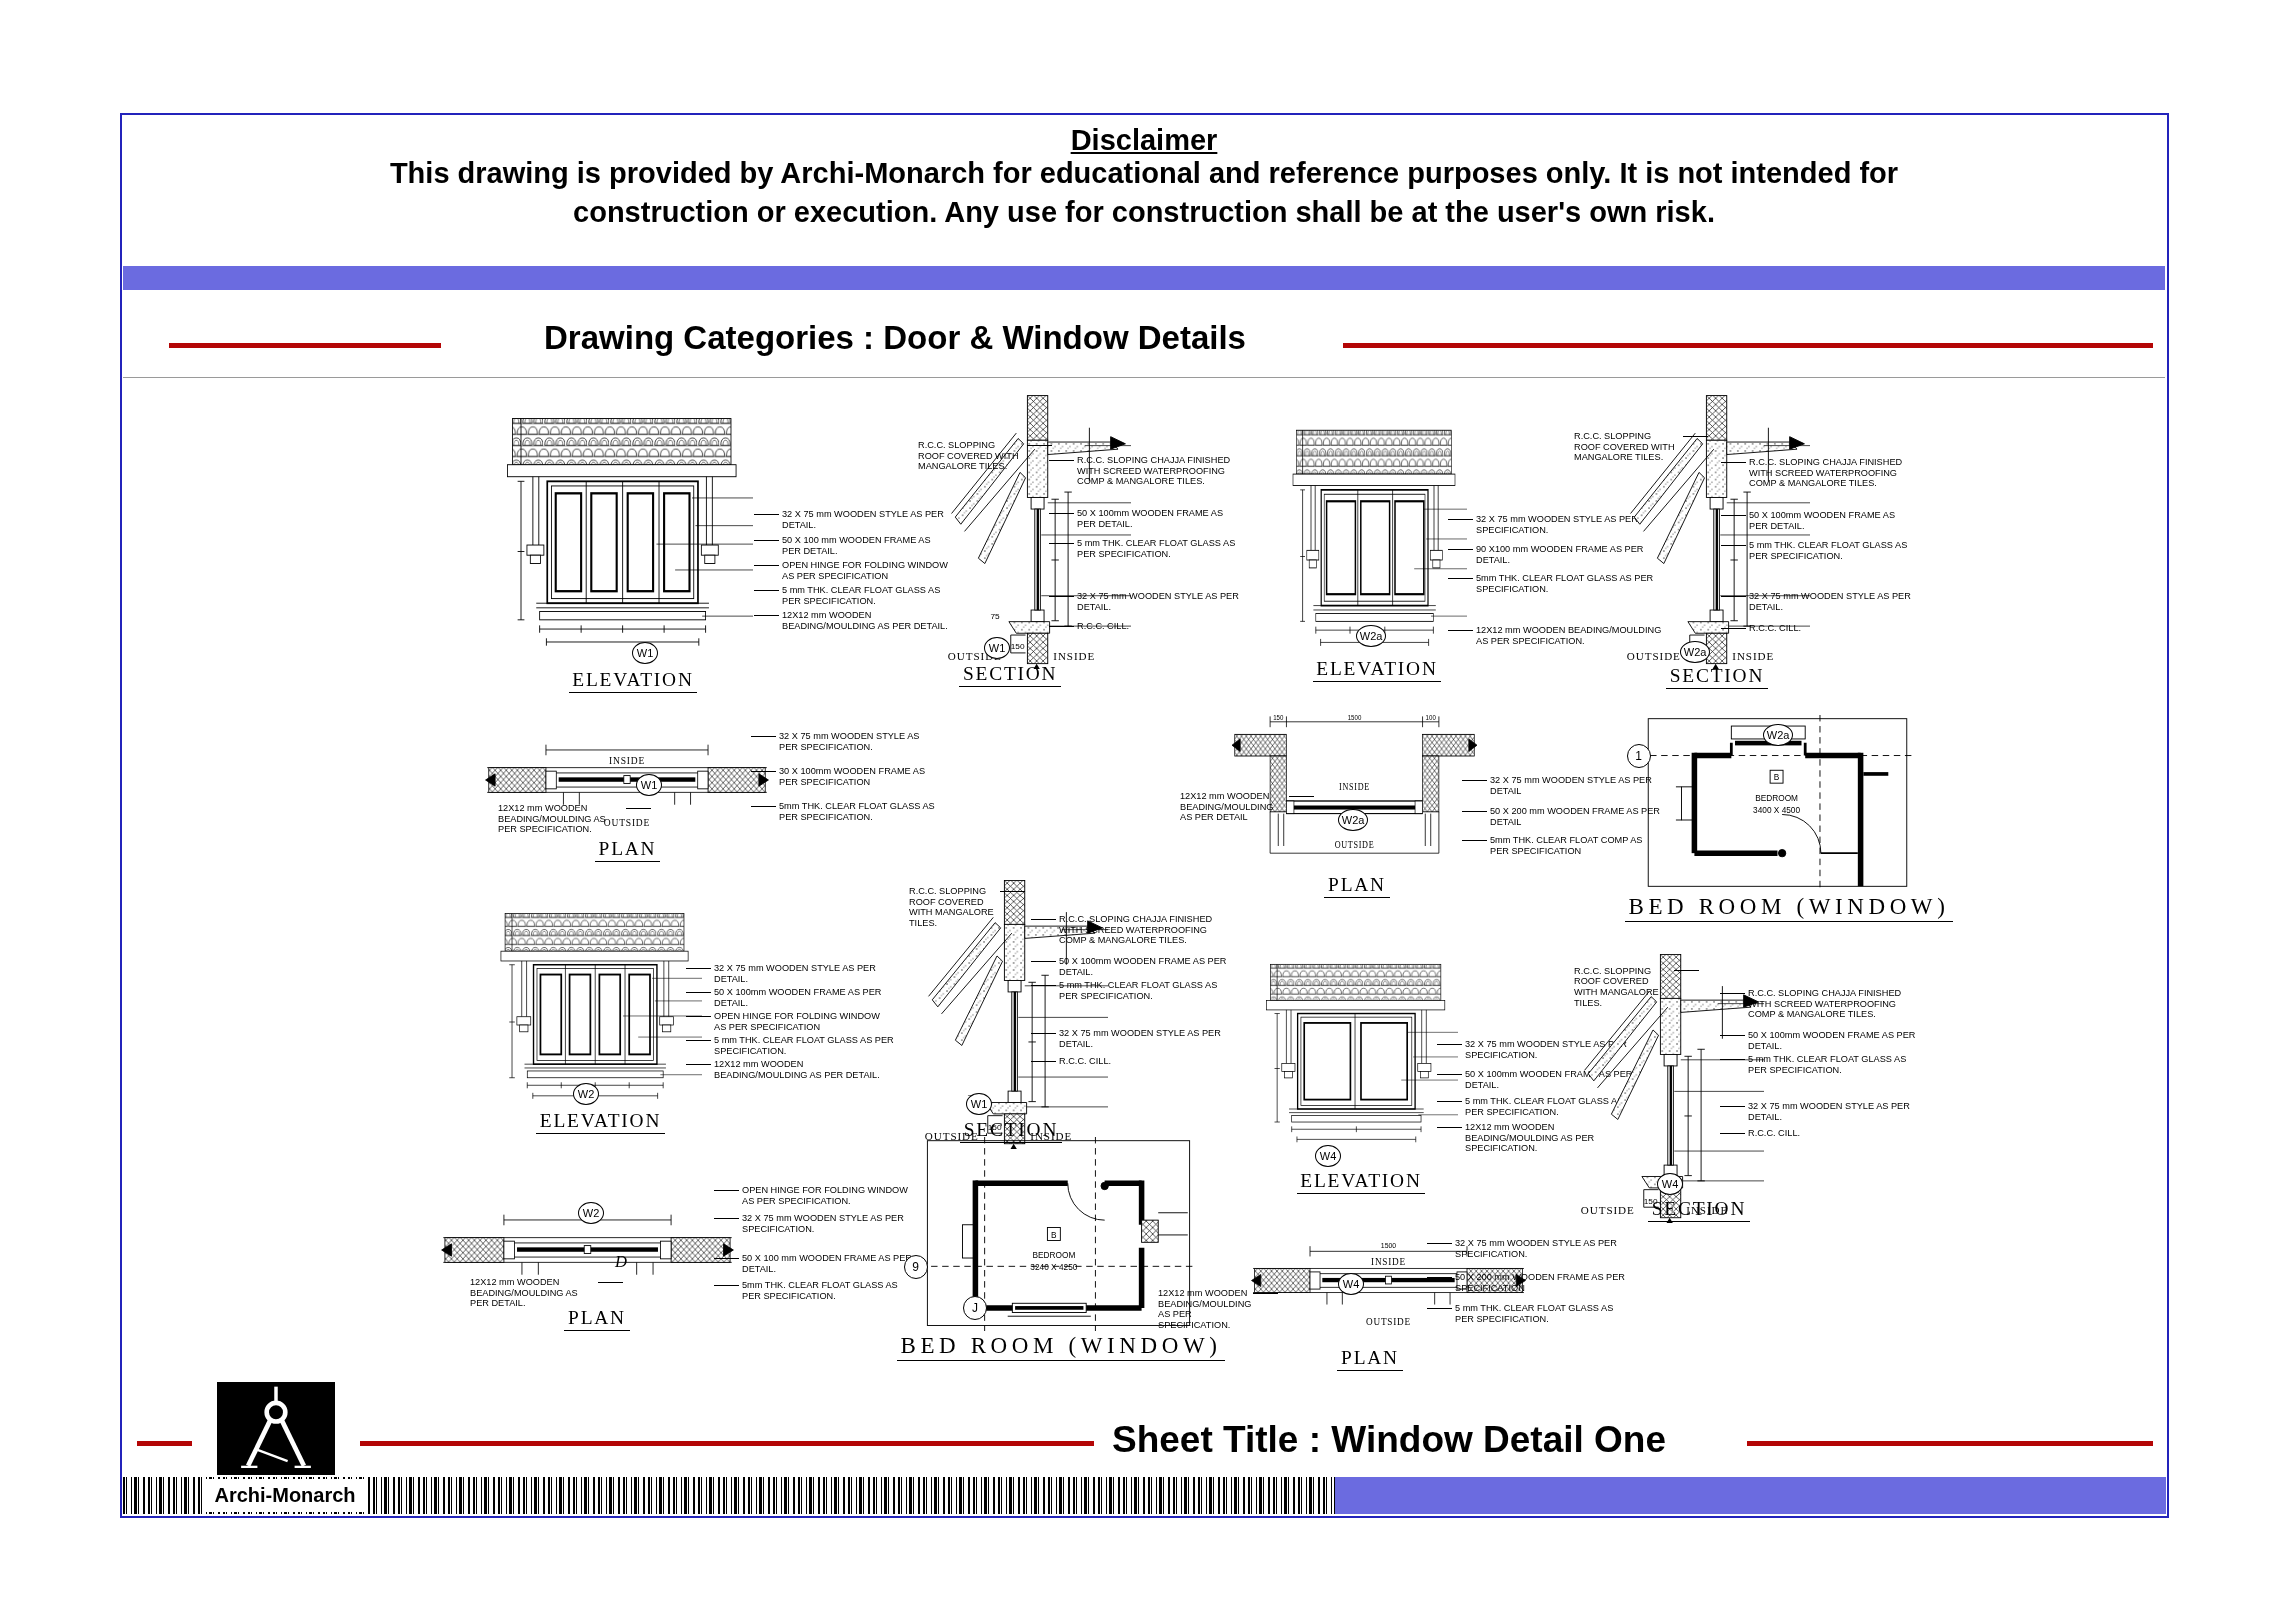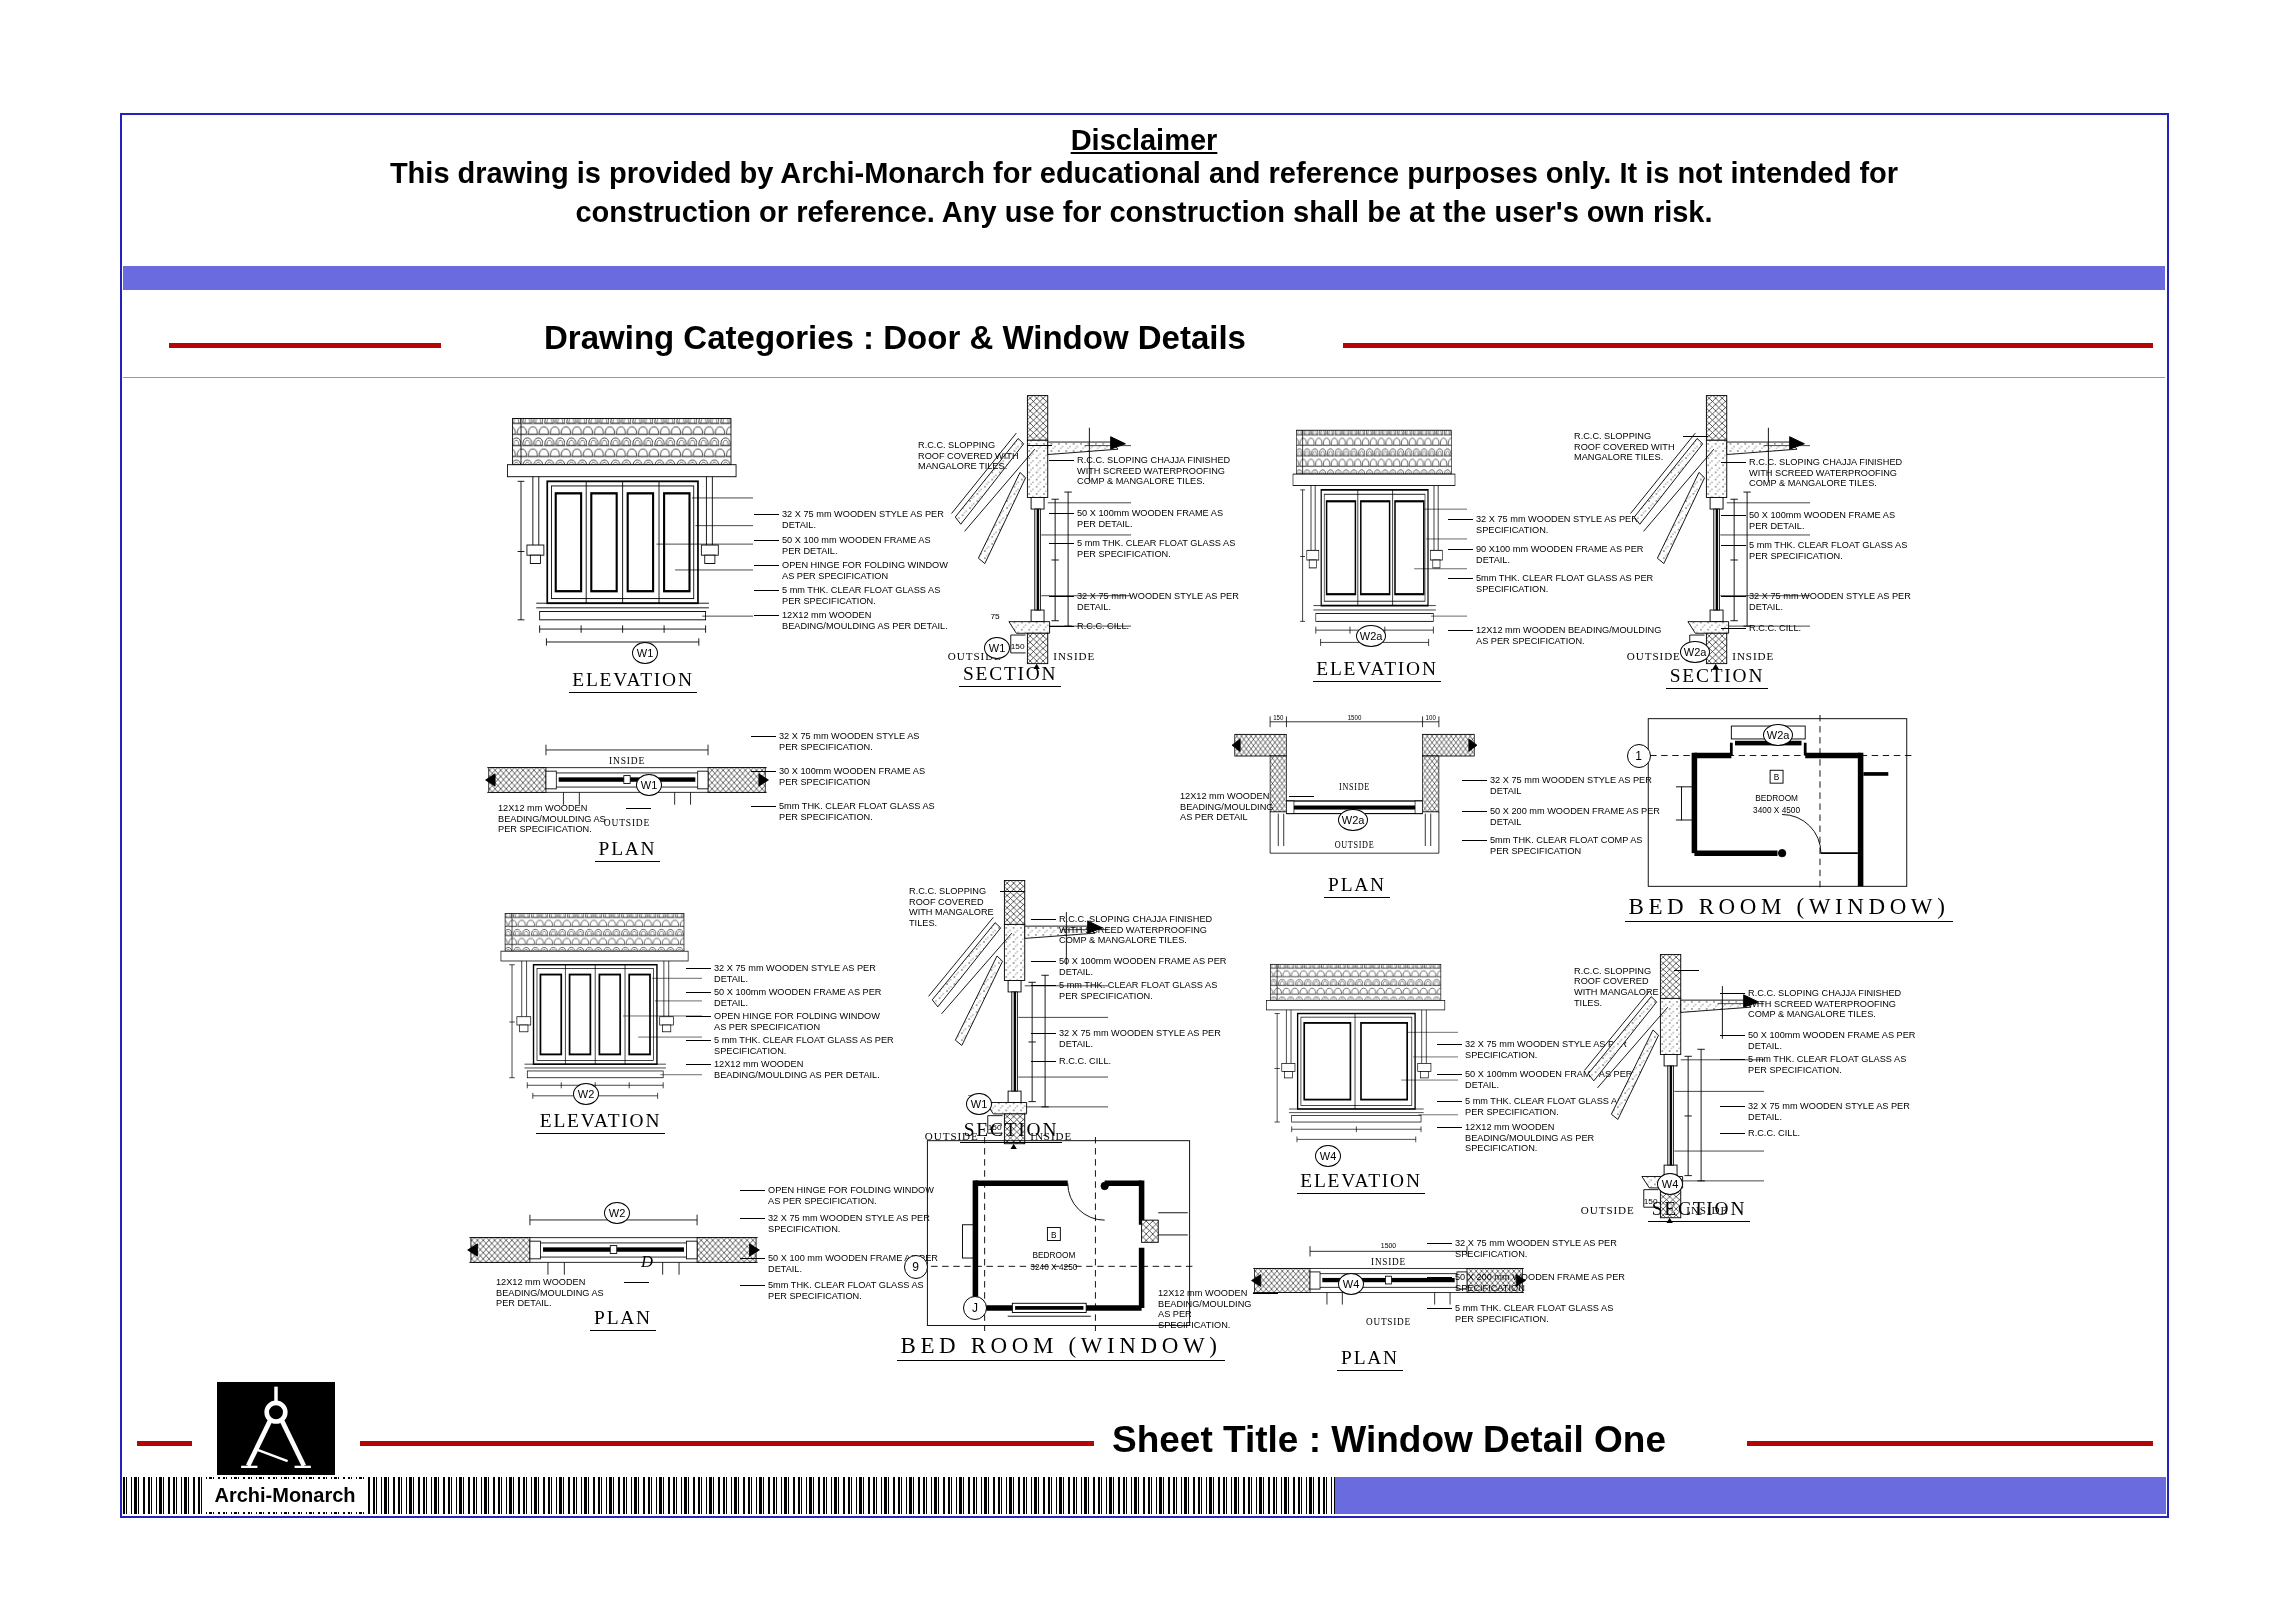"construction or reference. Any use" div.hdr { text: reference -> execution }
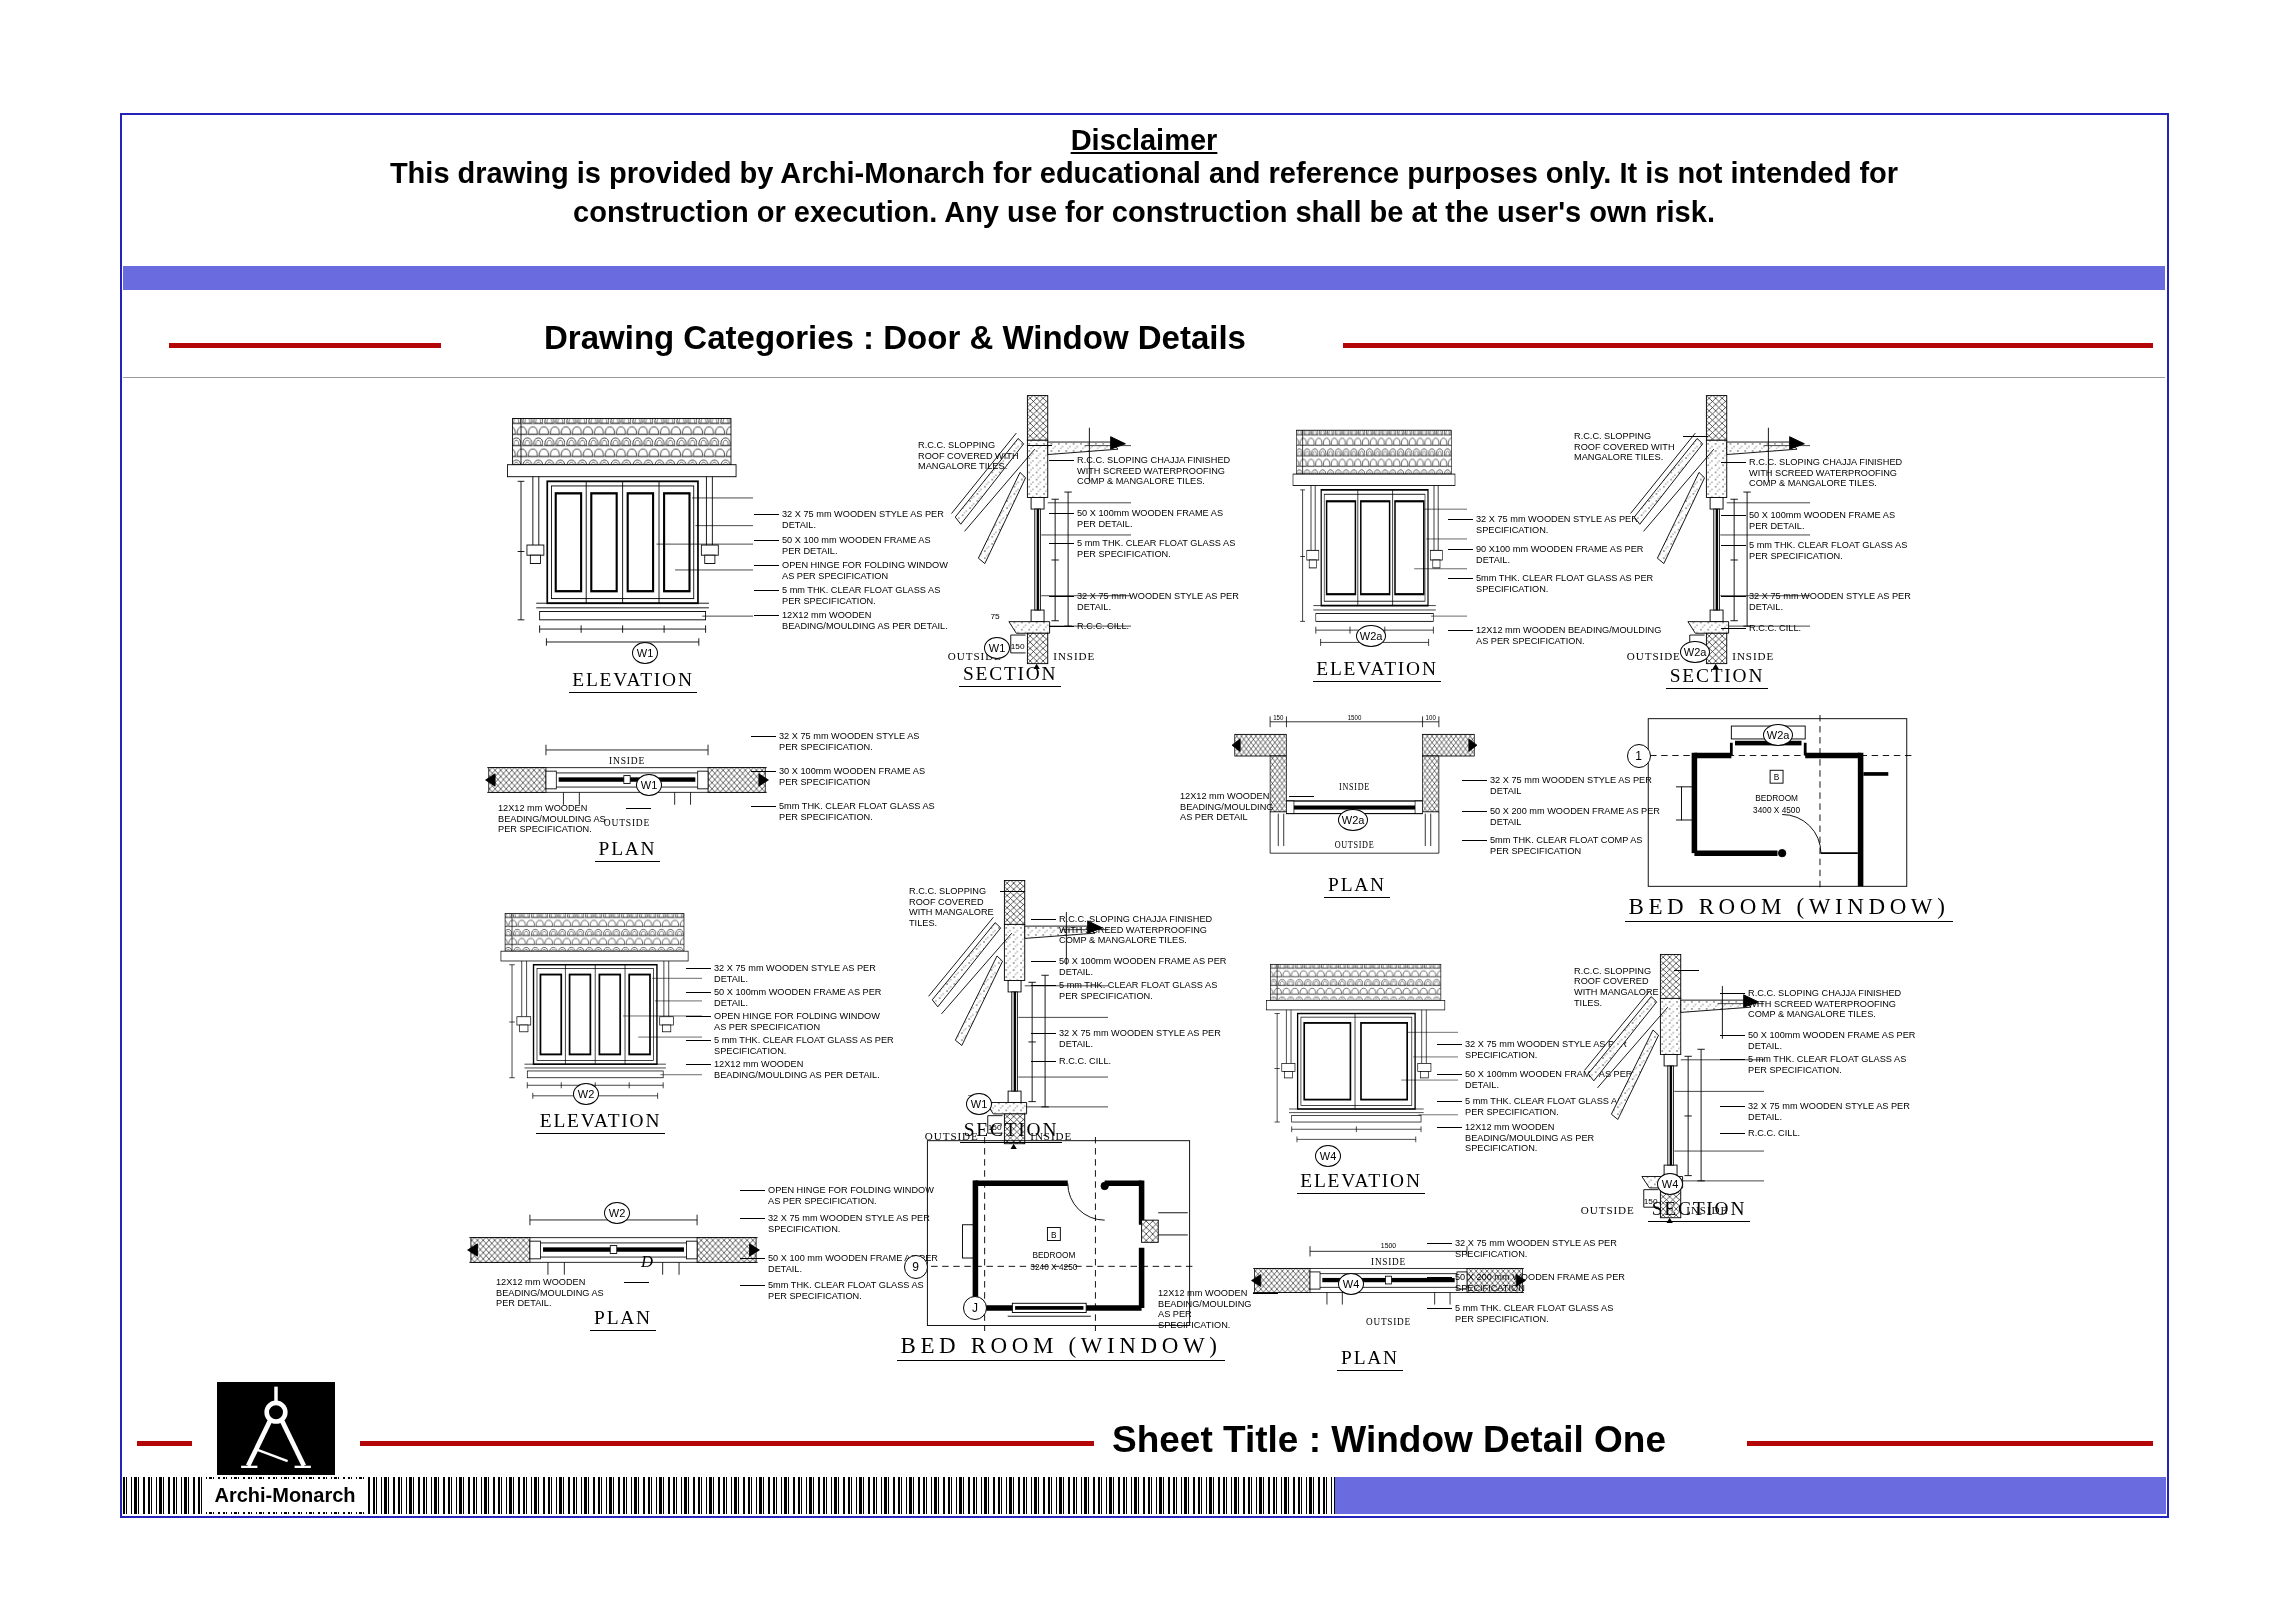"OPEN HINGE FOR FOLDING WINDOW AS PER SPECIFICATION." div.panel { left: 452px -> 426px }
